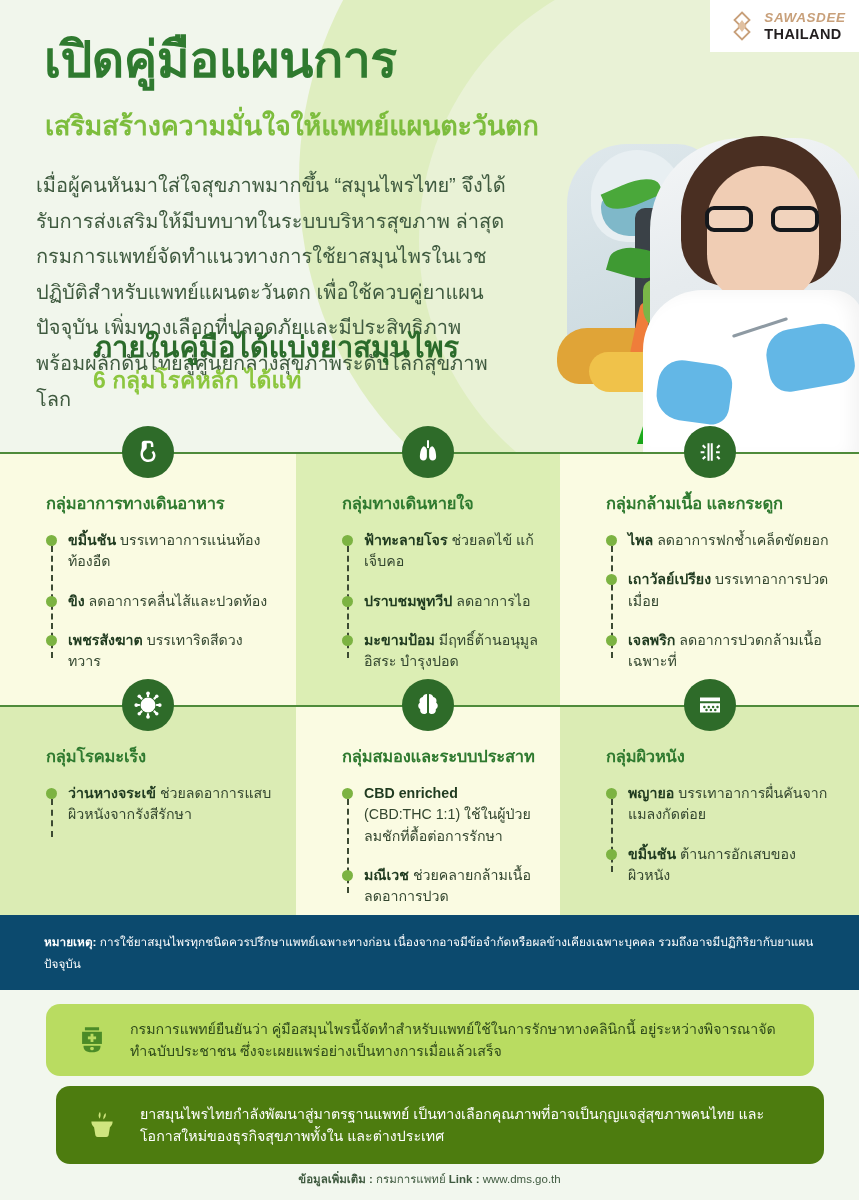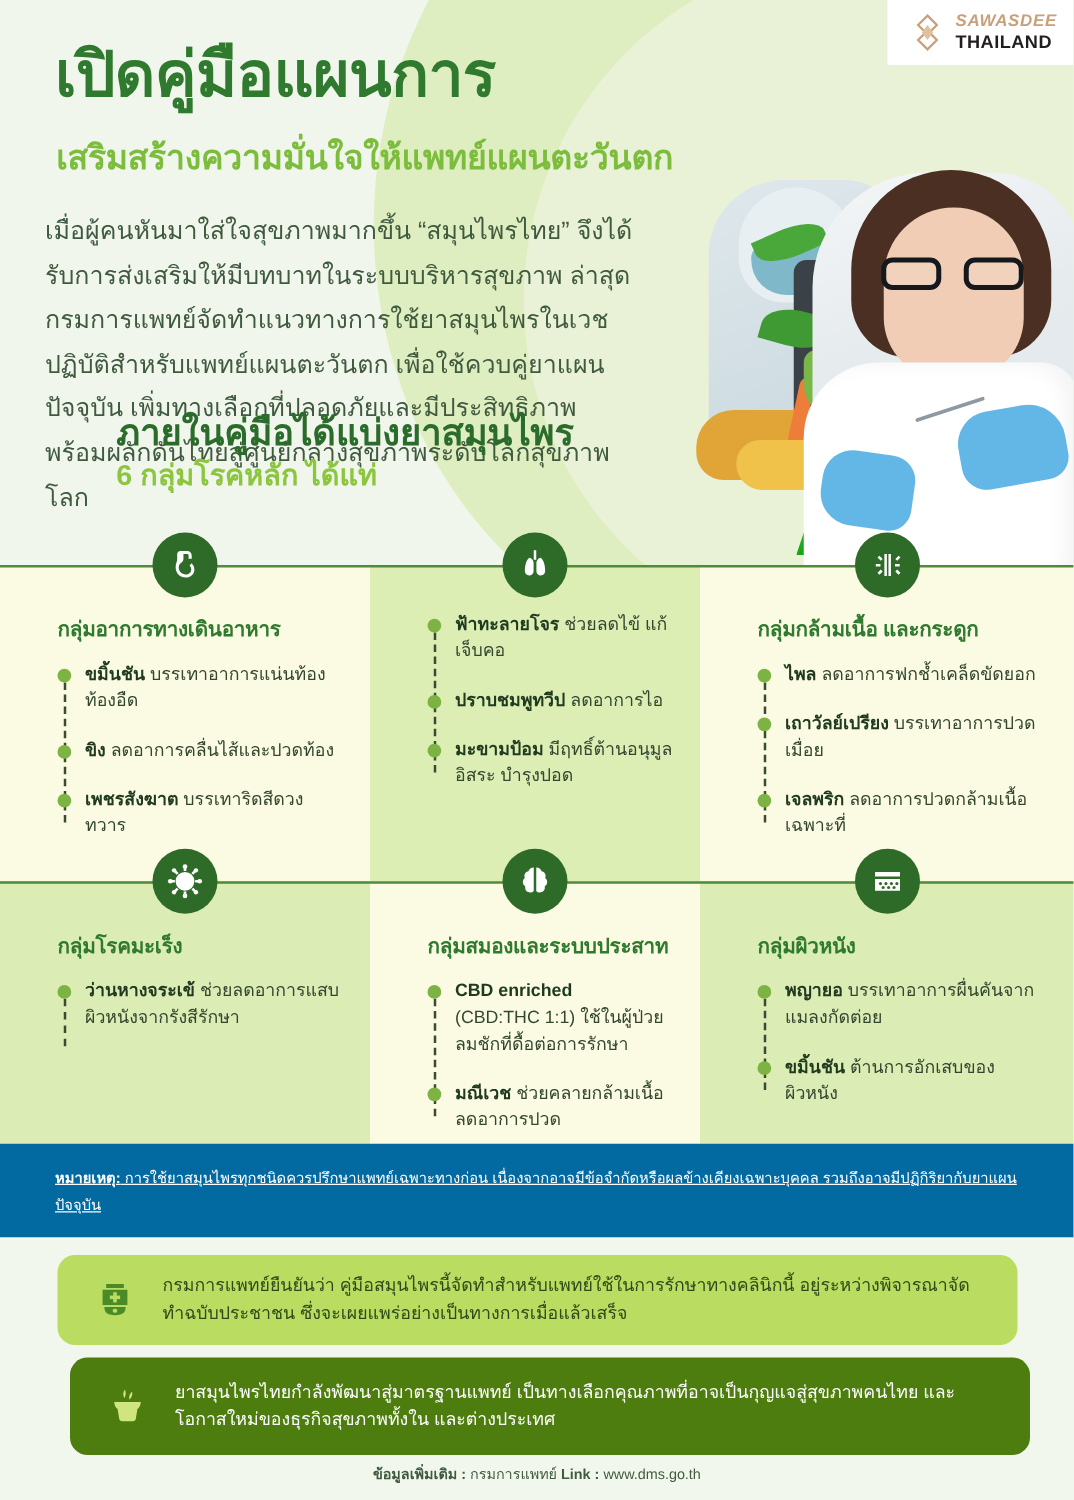"กลุ่มทางเดินหายใจ" h3 { html: none -> <h3>กลุ่มทางเดินหายใจ</h3> }
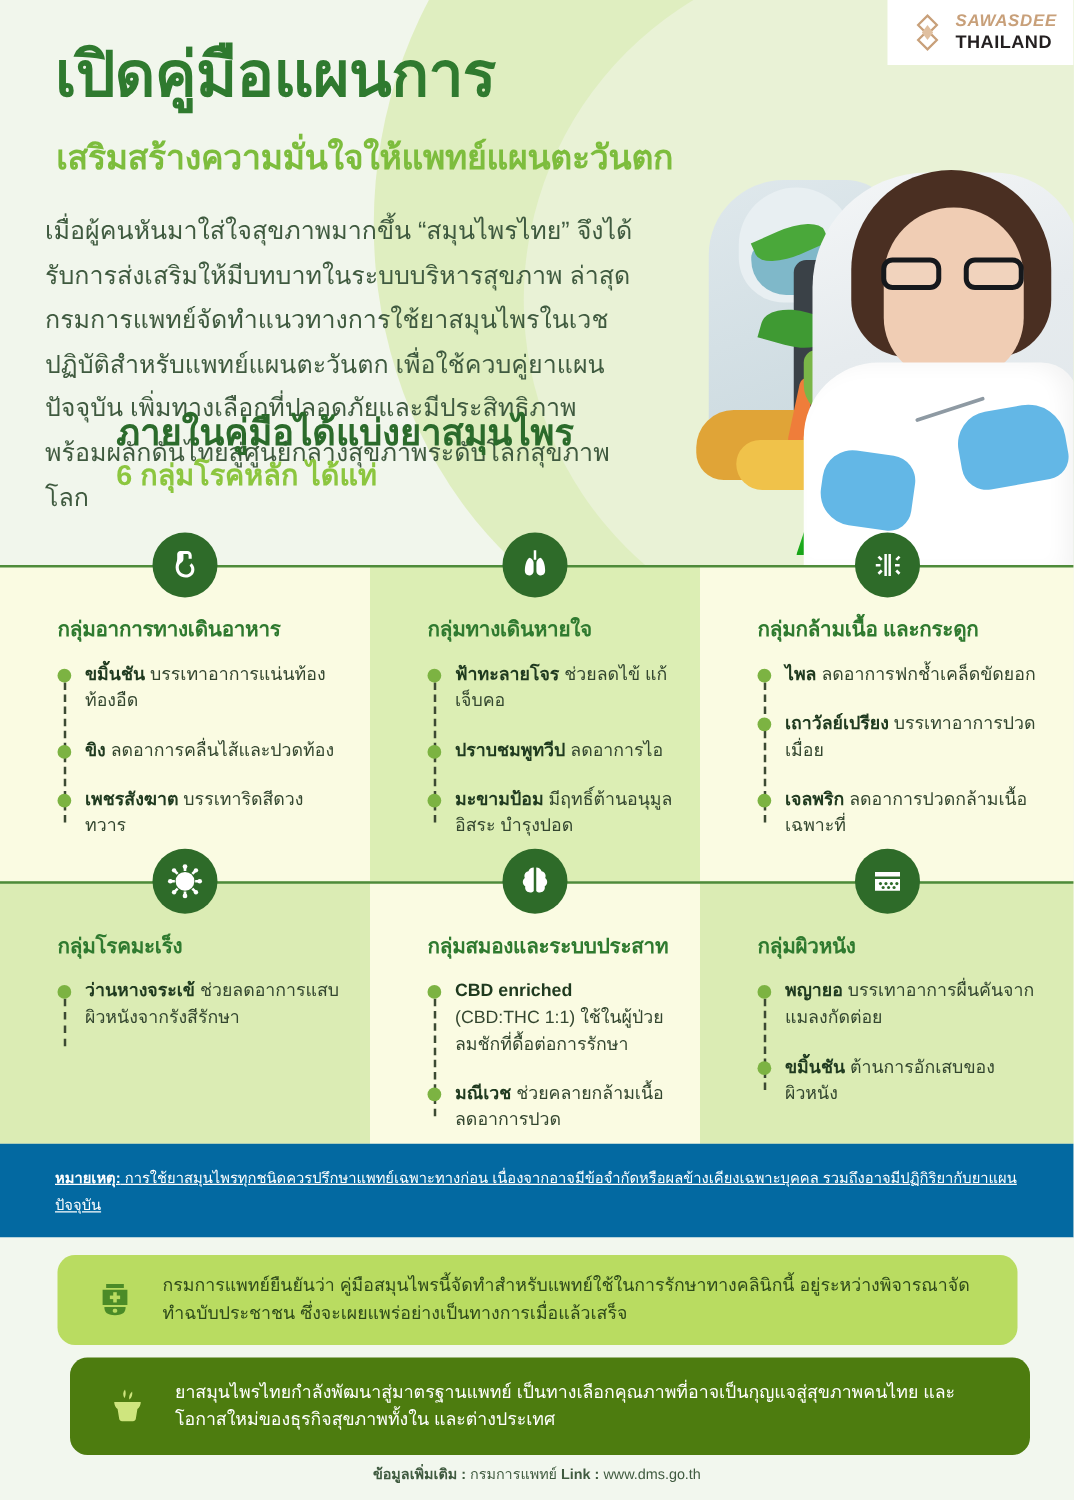"หมายเหตุ:" .note { background: #0369a1 -> #0c4a6e; text-decoration: underline -> none }
